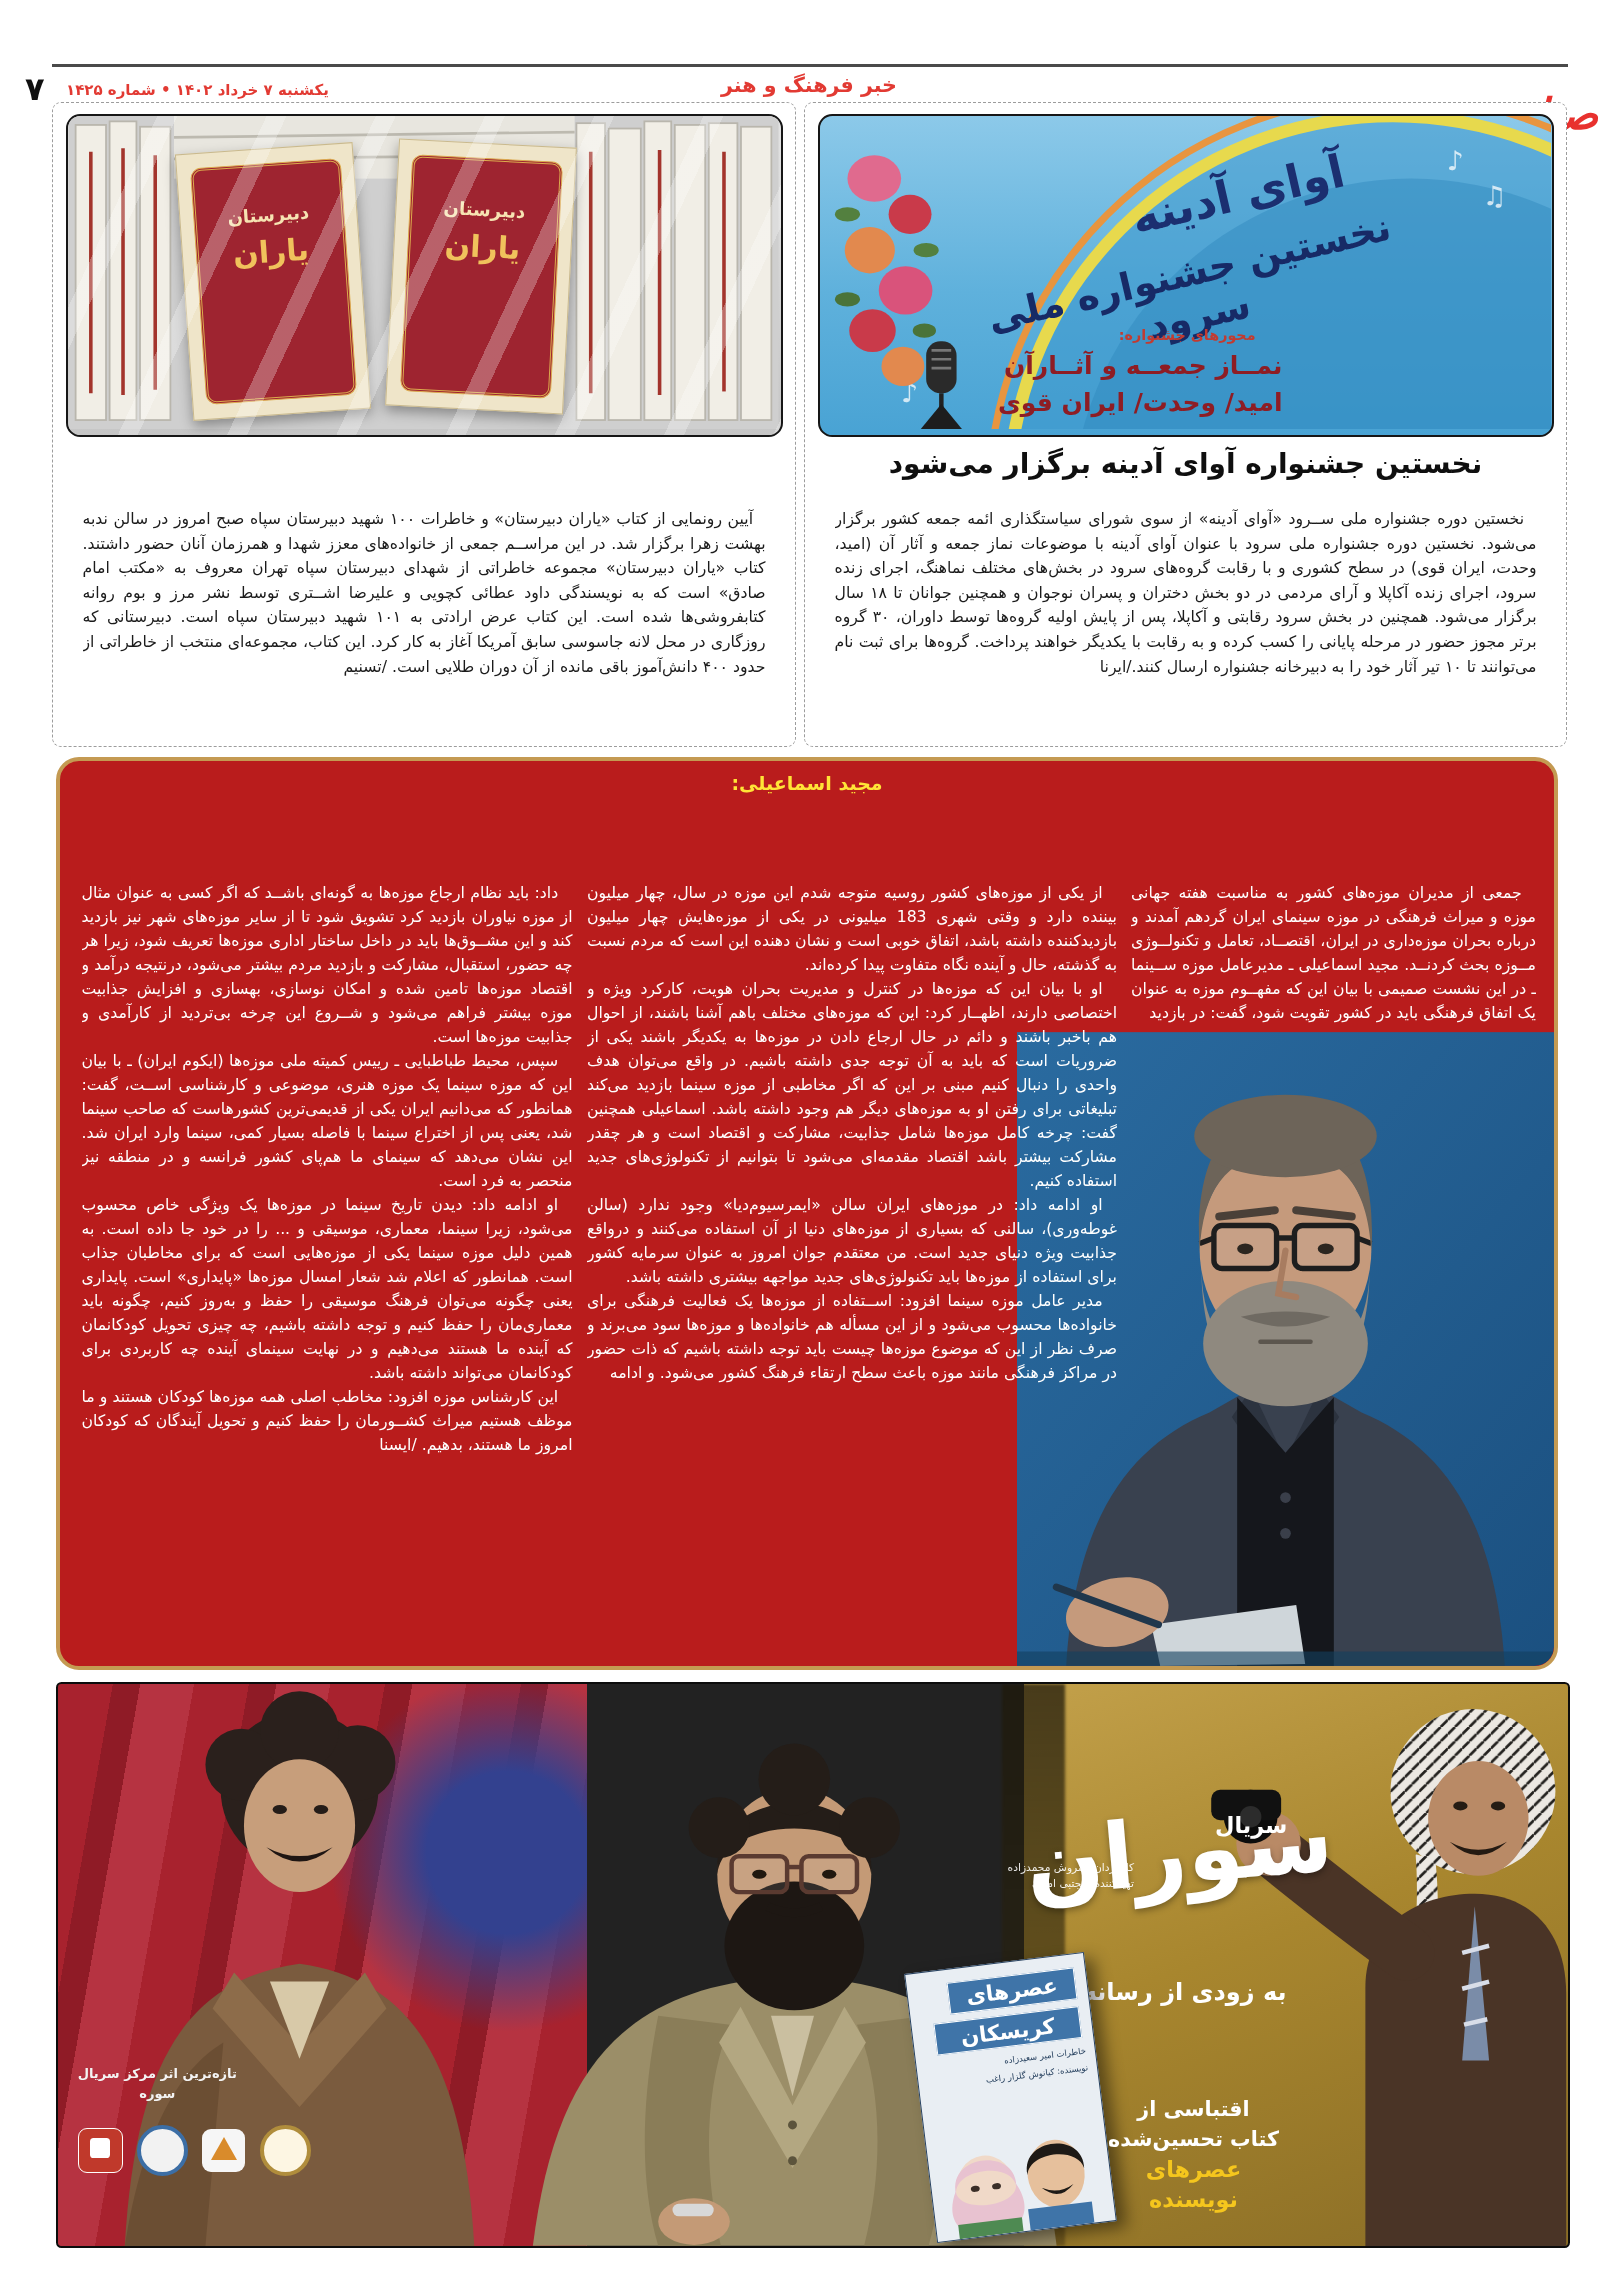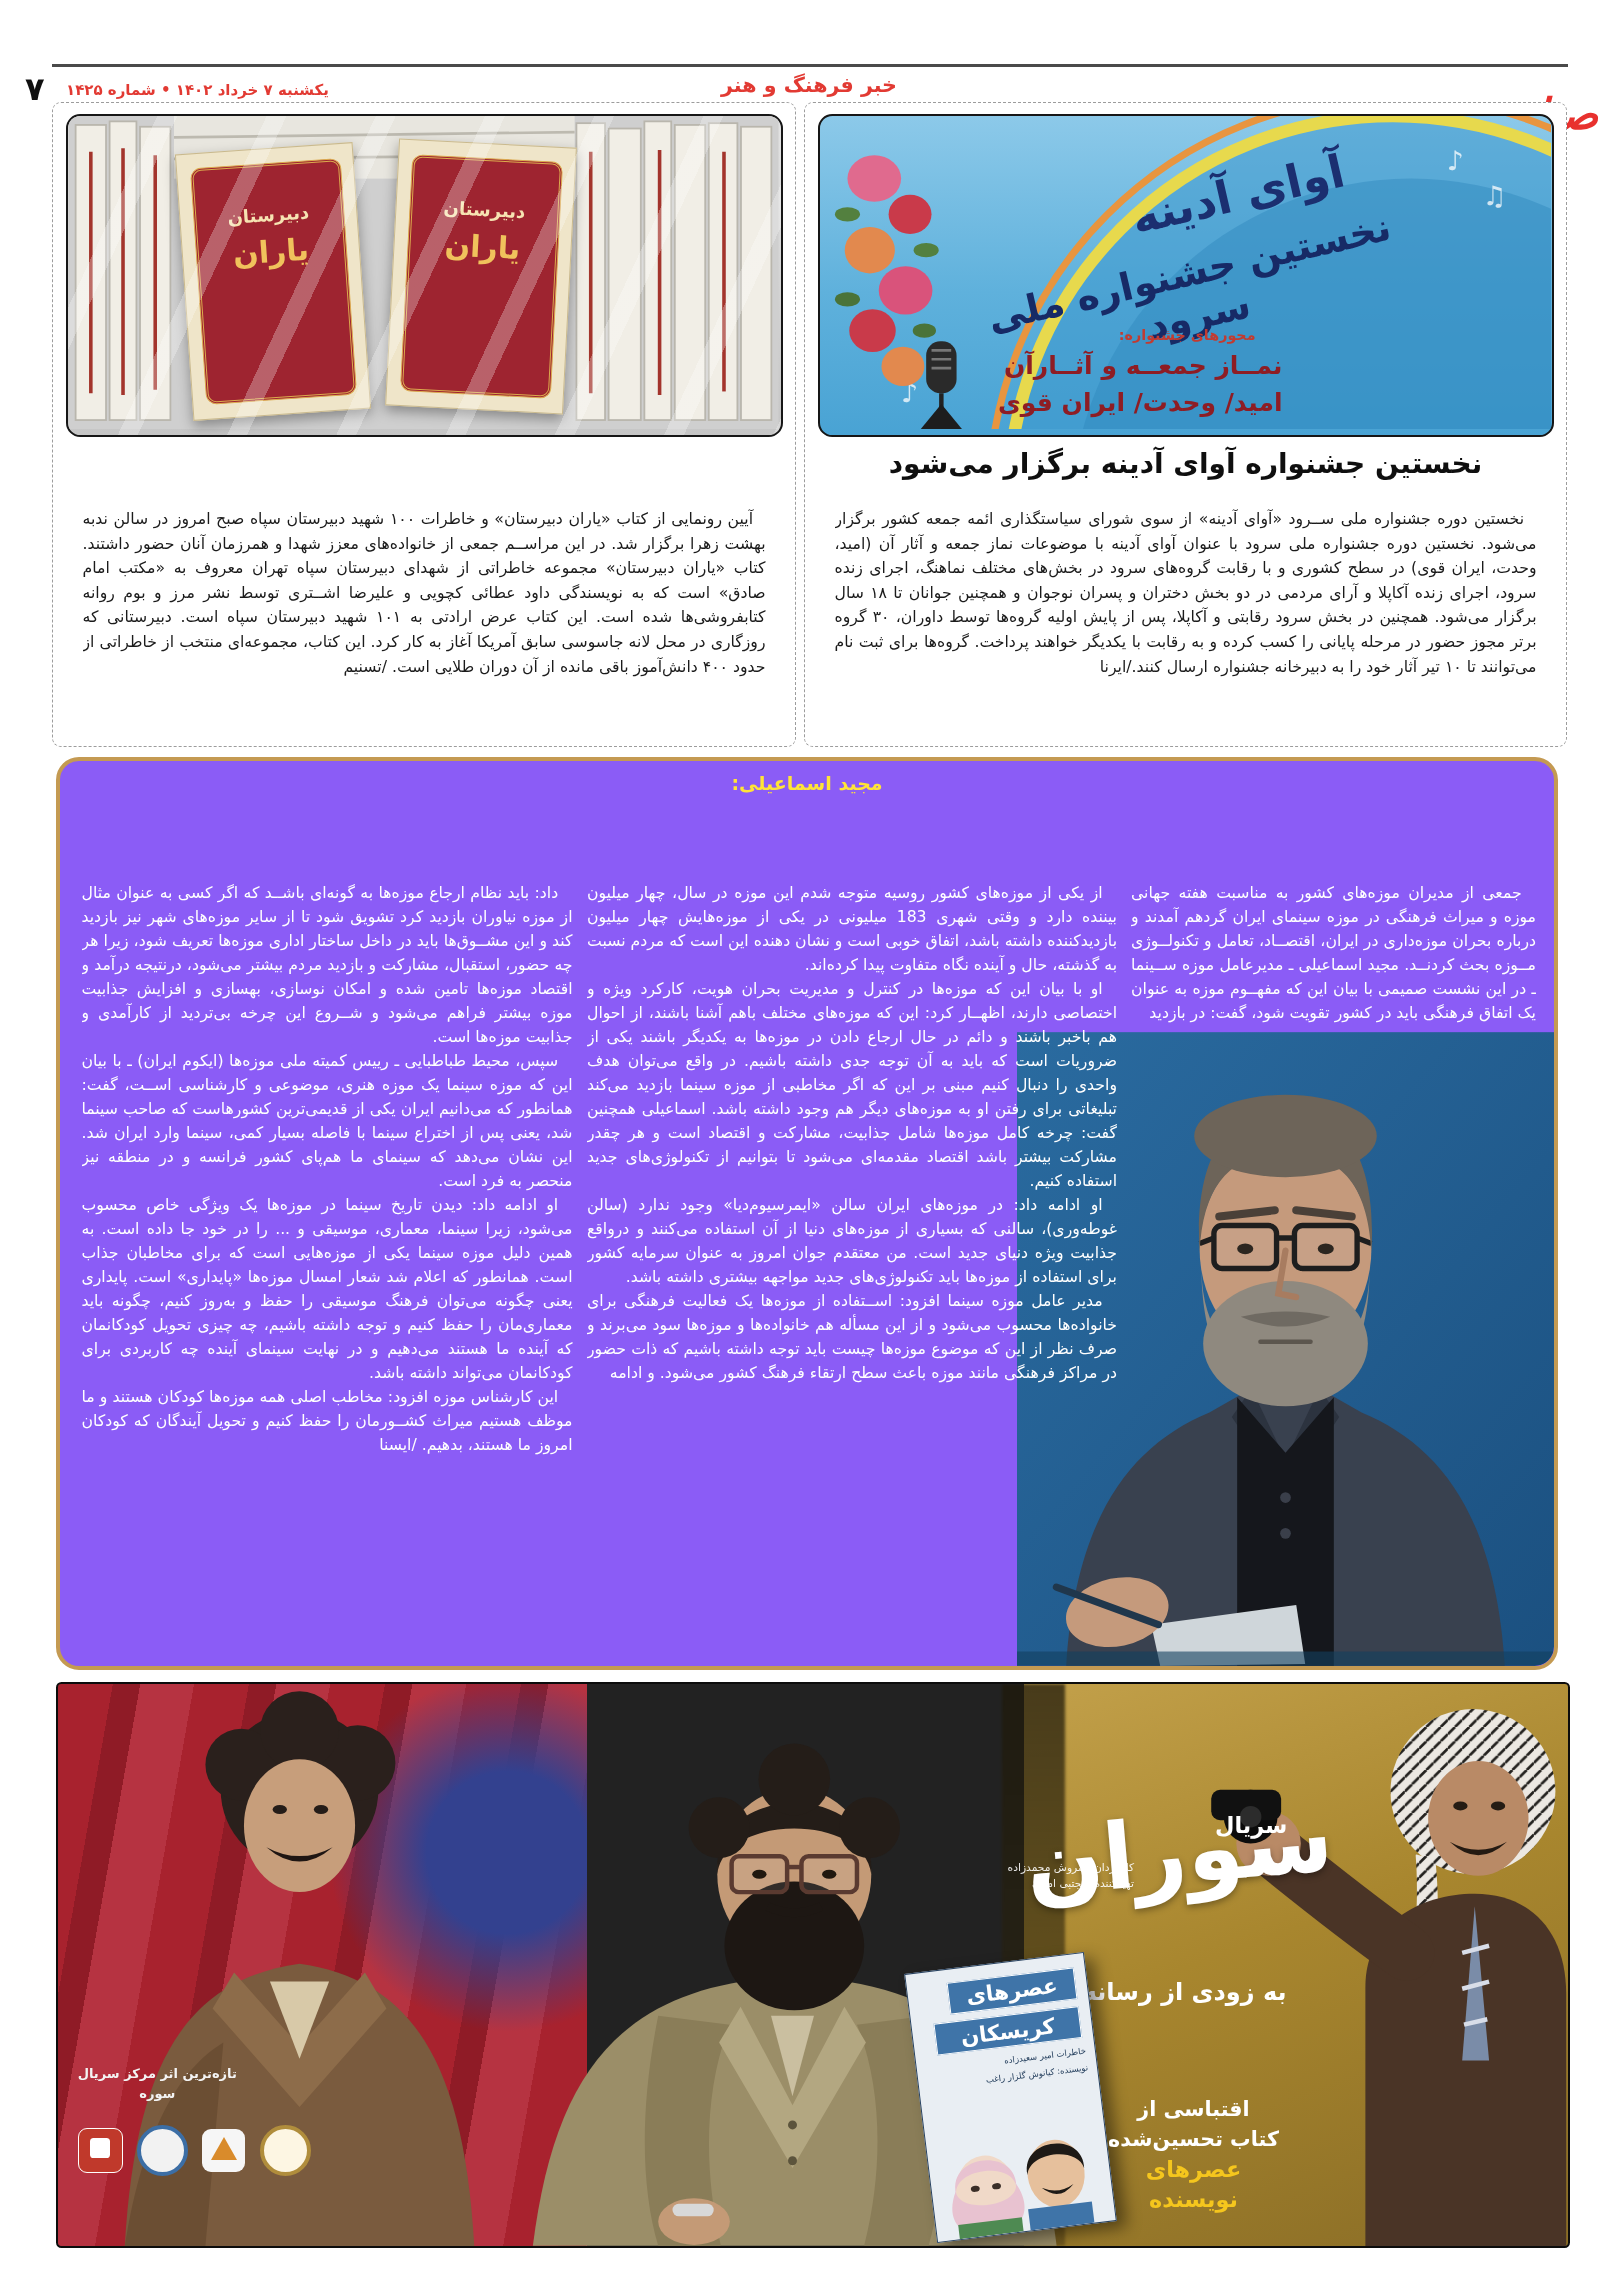"مجید اسماعیلی:" #interview { background: #8b5cf6 -> #b91c1c }
